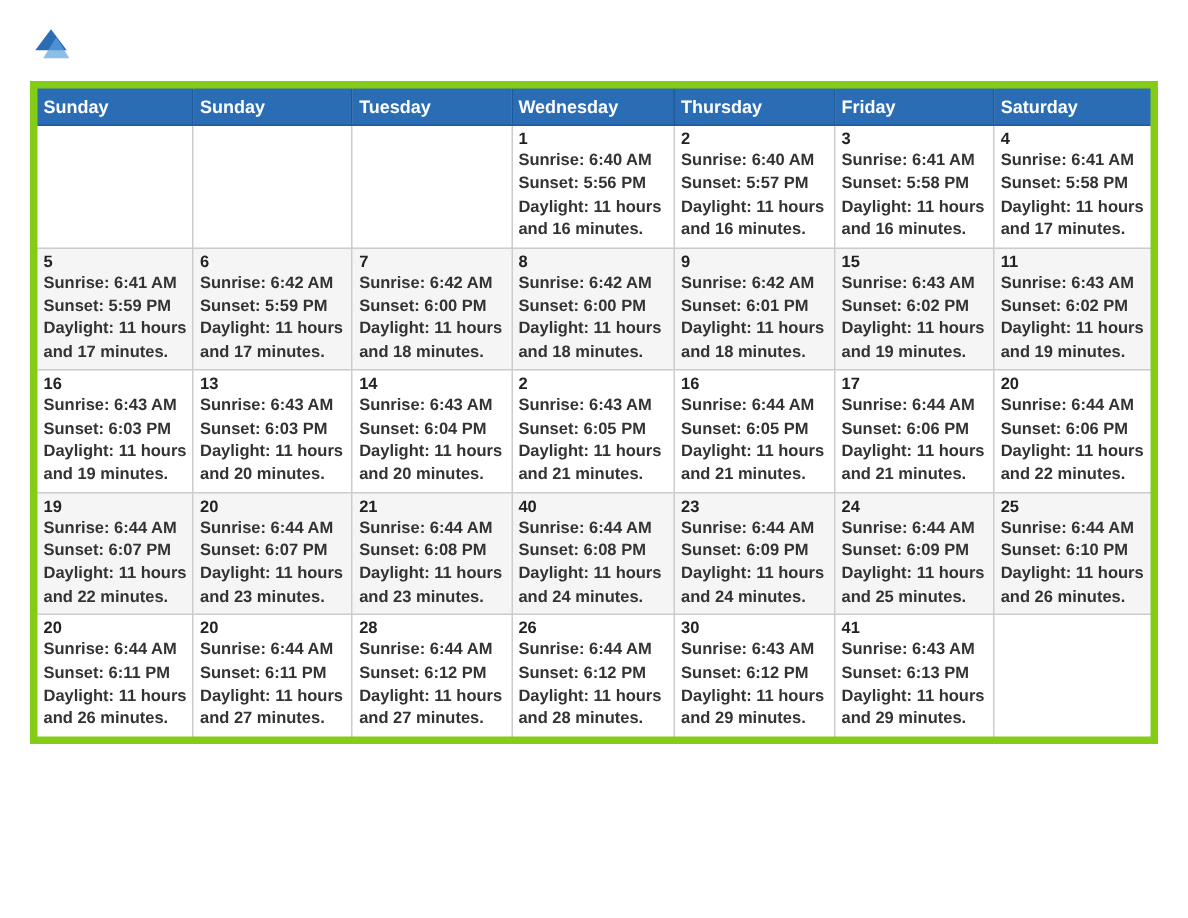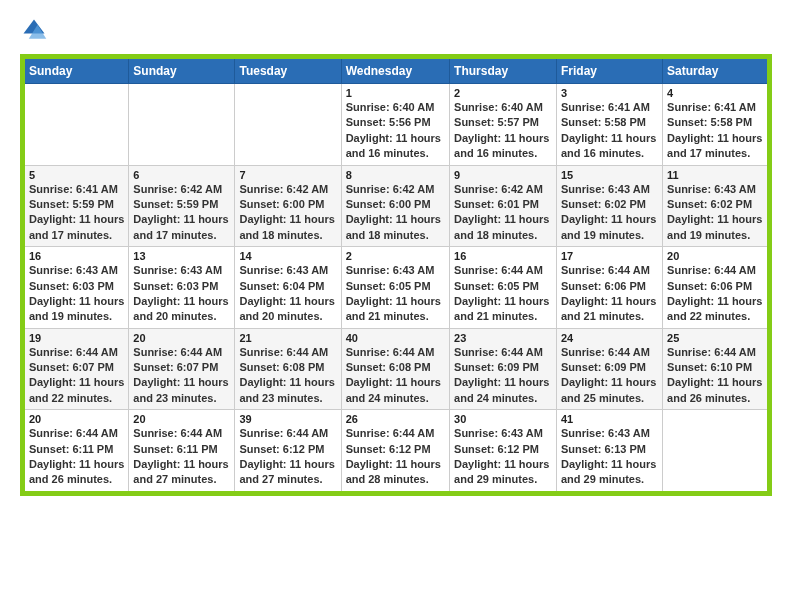"39" span.day-number { text: 39 -> 28 }
